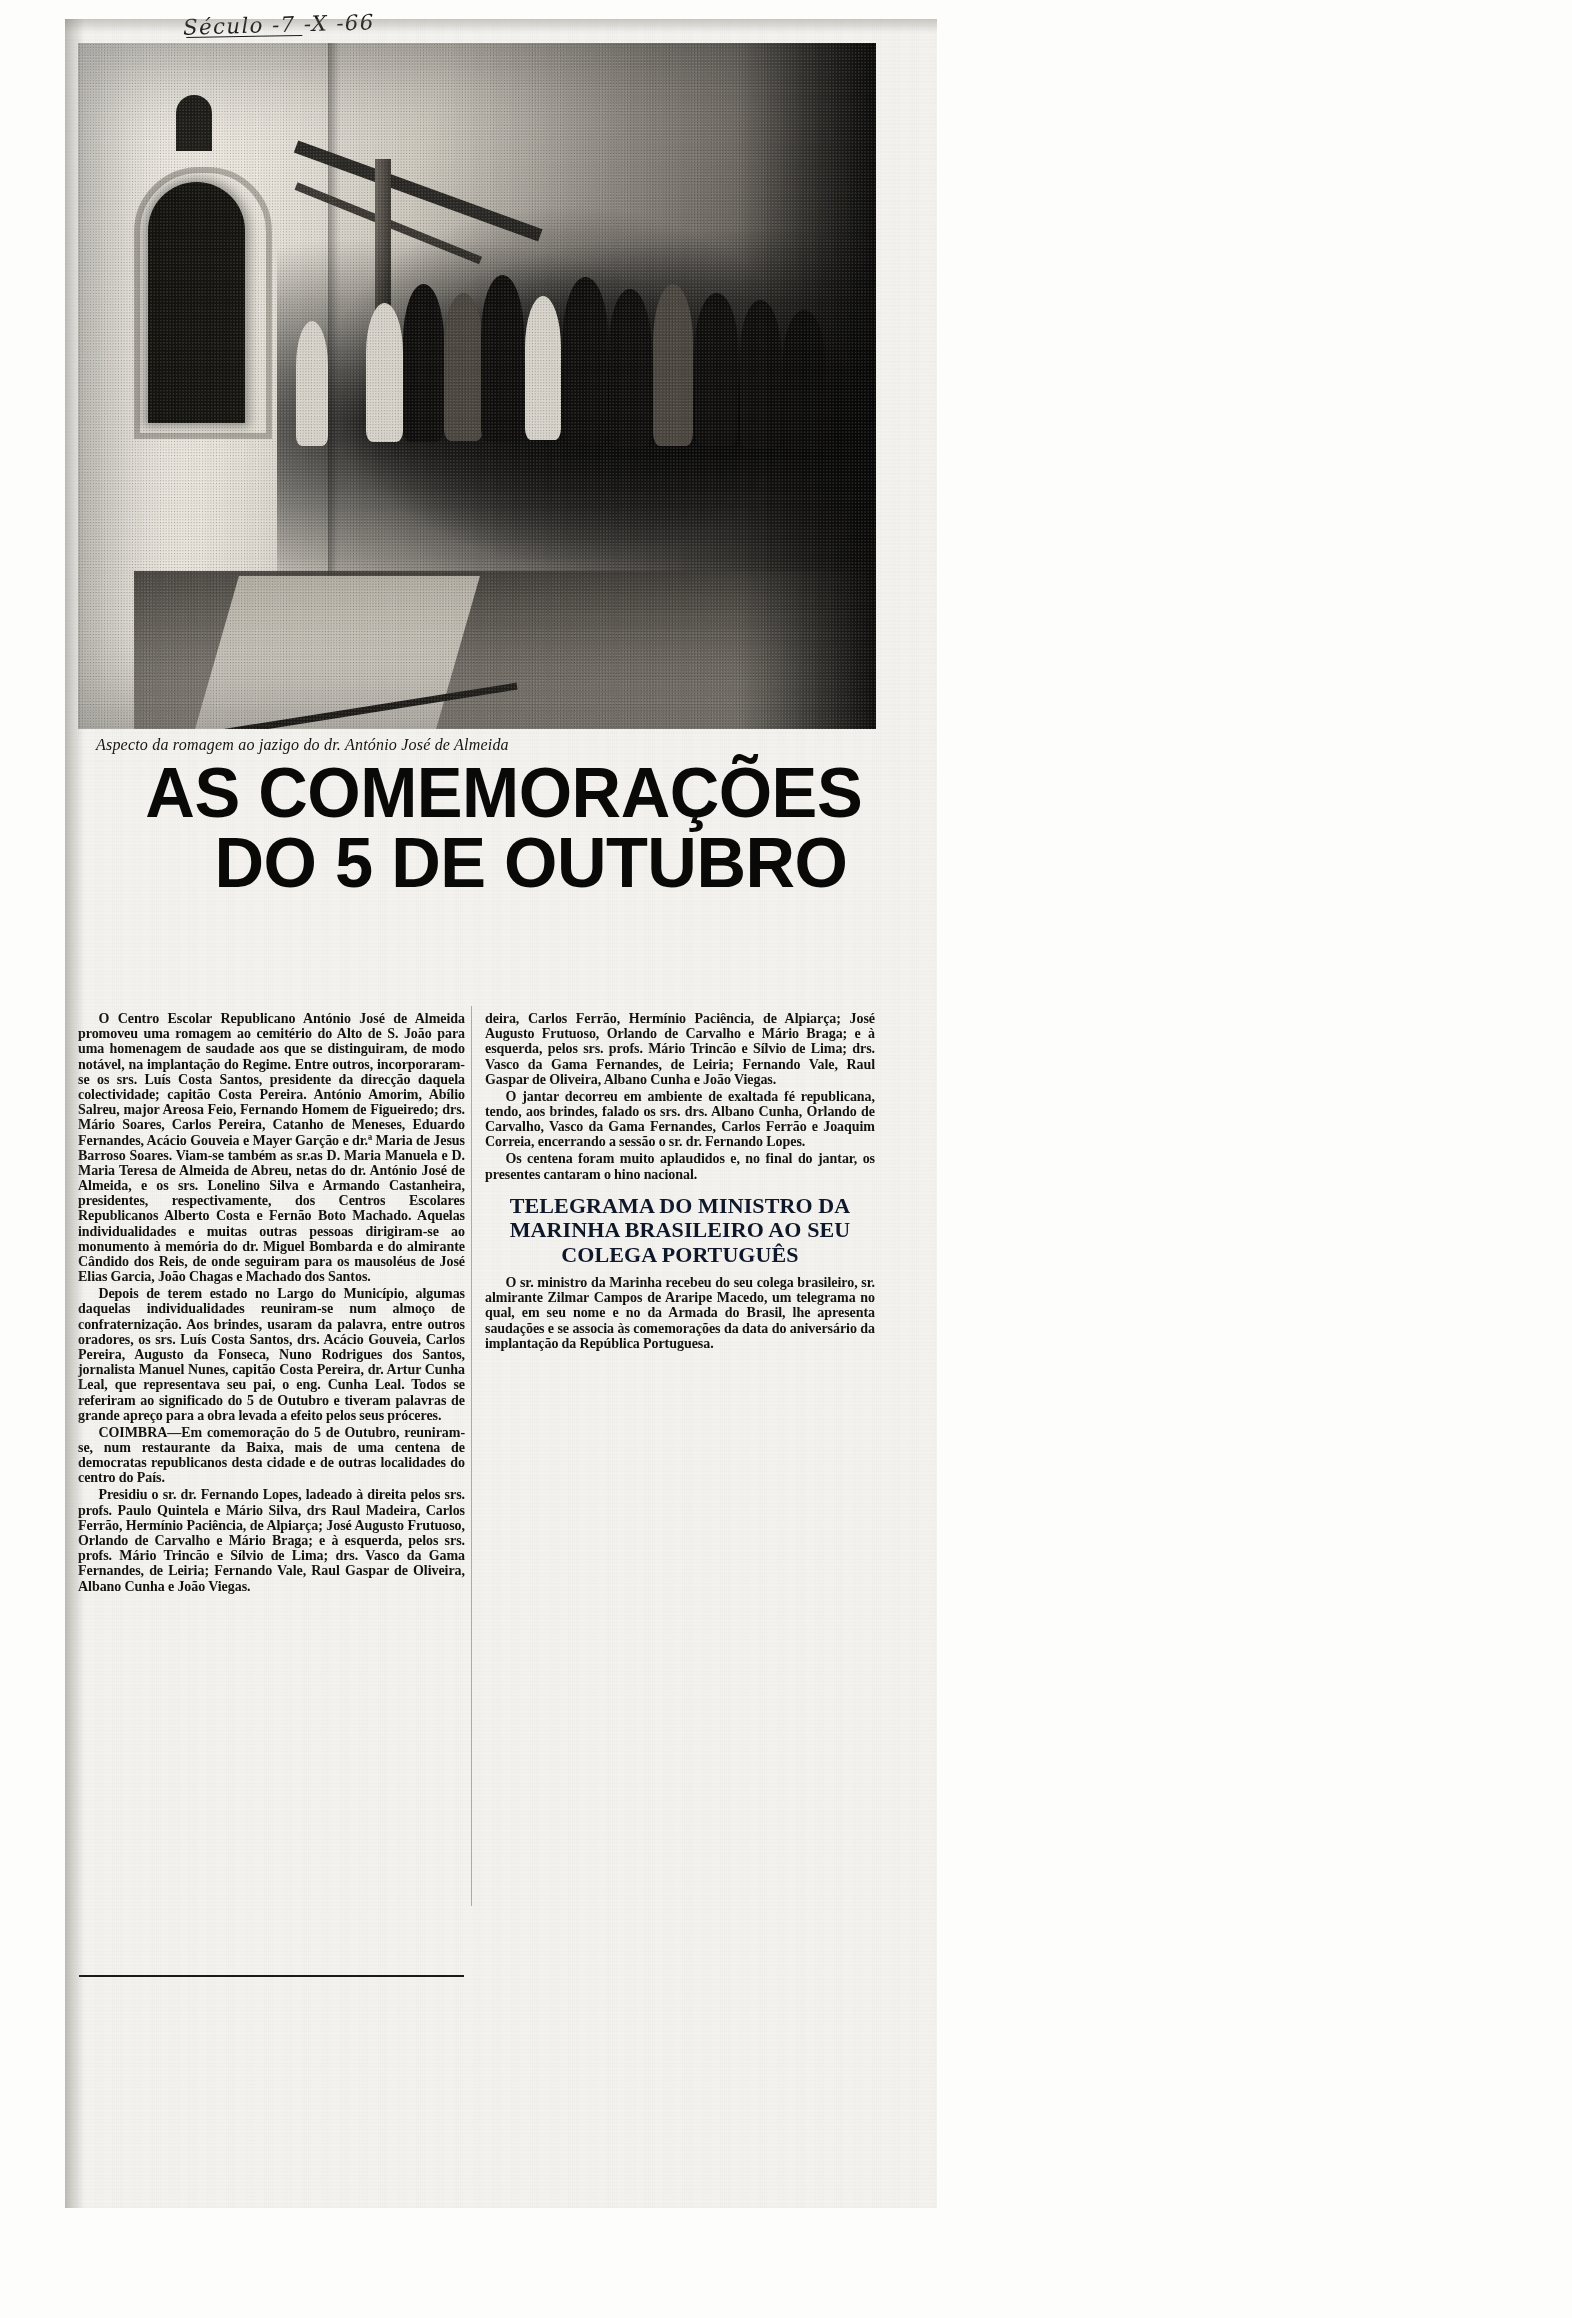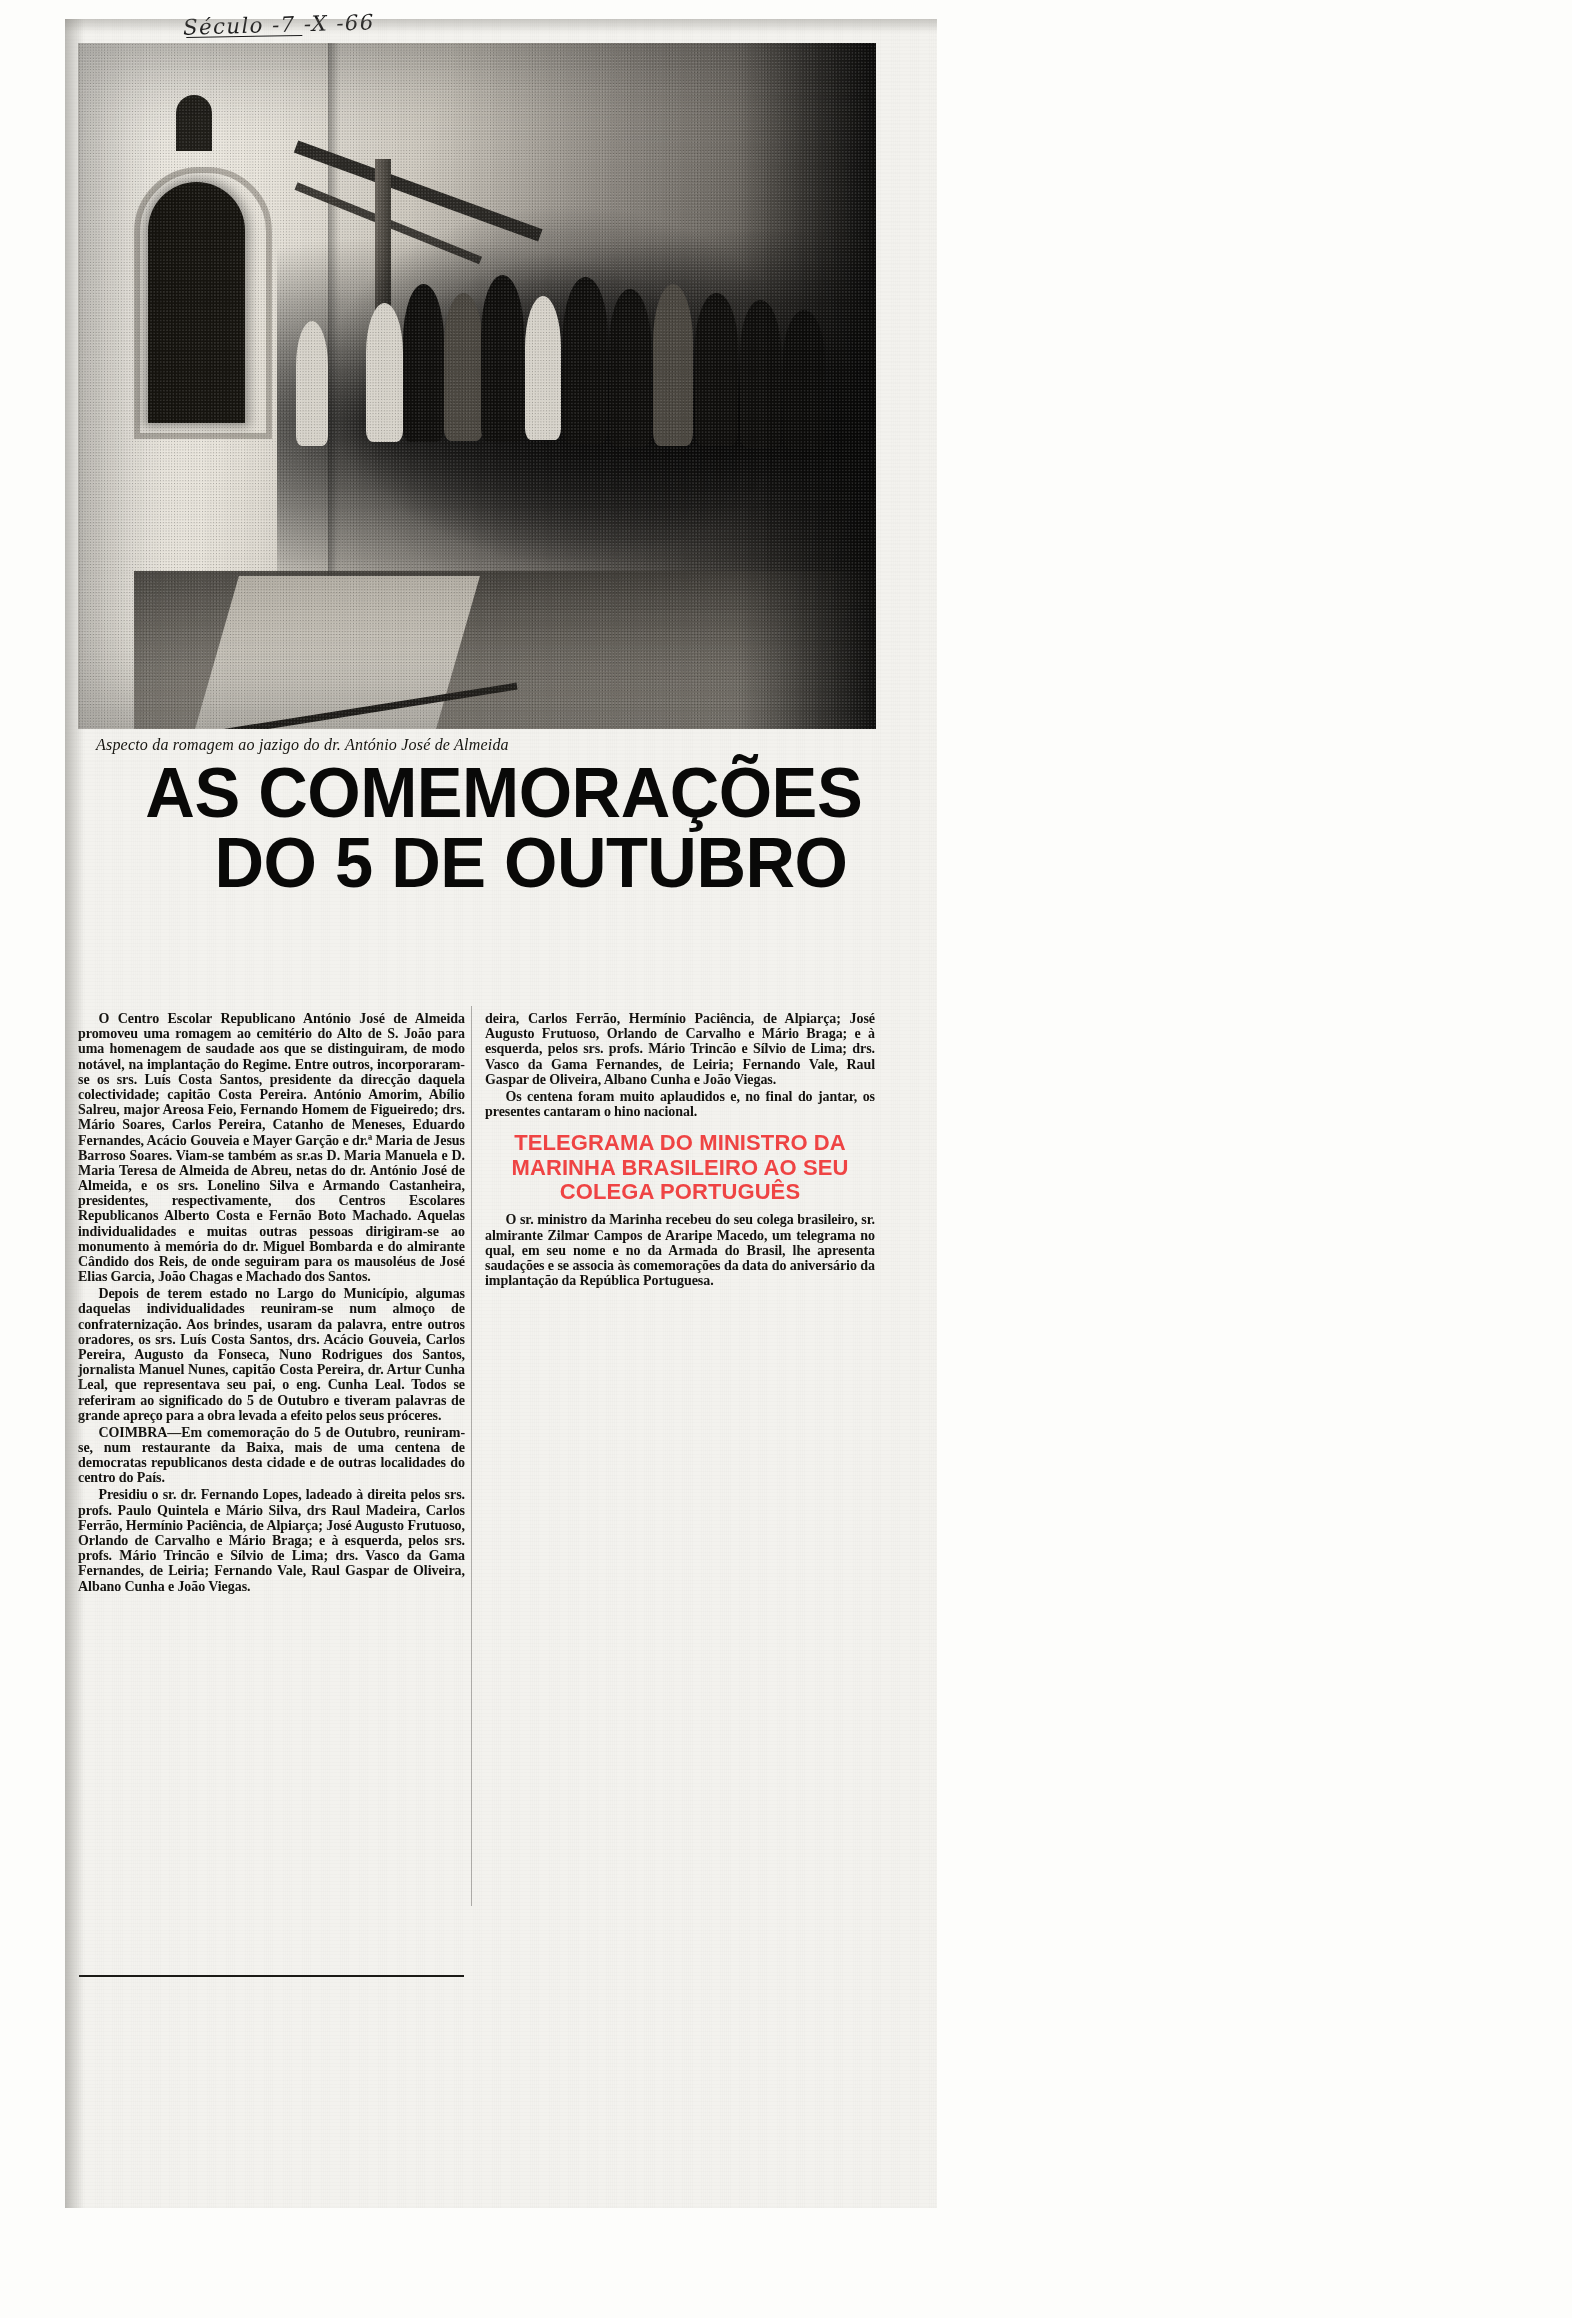"O jantar decorreu em ambiente" p { html: none -> <p>O jantar decorreu em ambiente de exaltada fé republicana, tendo, aos brindes, falado os srs. drs. Albano Cunha, Orlando de Carvalho, Vasco da Gama Fernandes, Carlos Ferrão e Joaquim Correia, encerrando a sessão o sr. dr. Fernando Lopes.</p> }
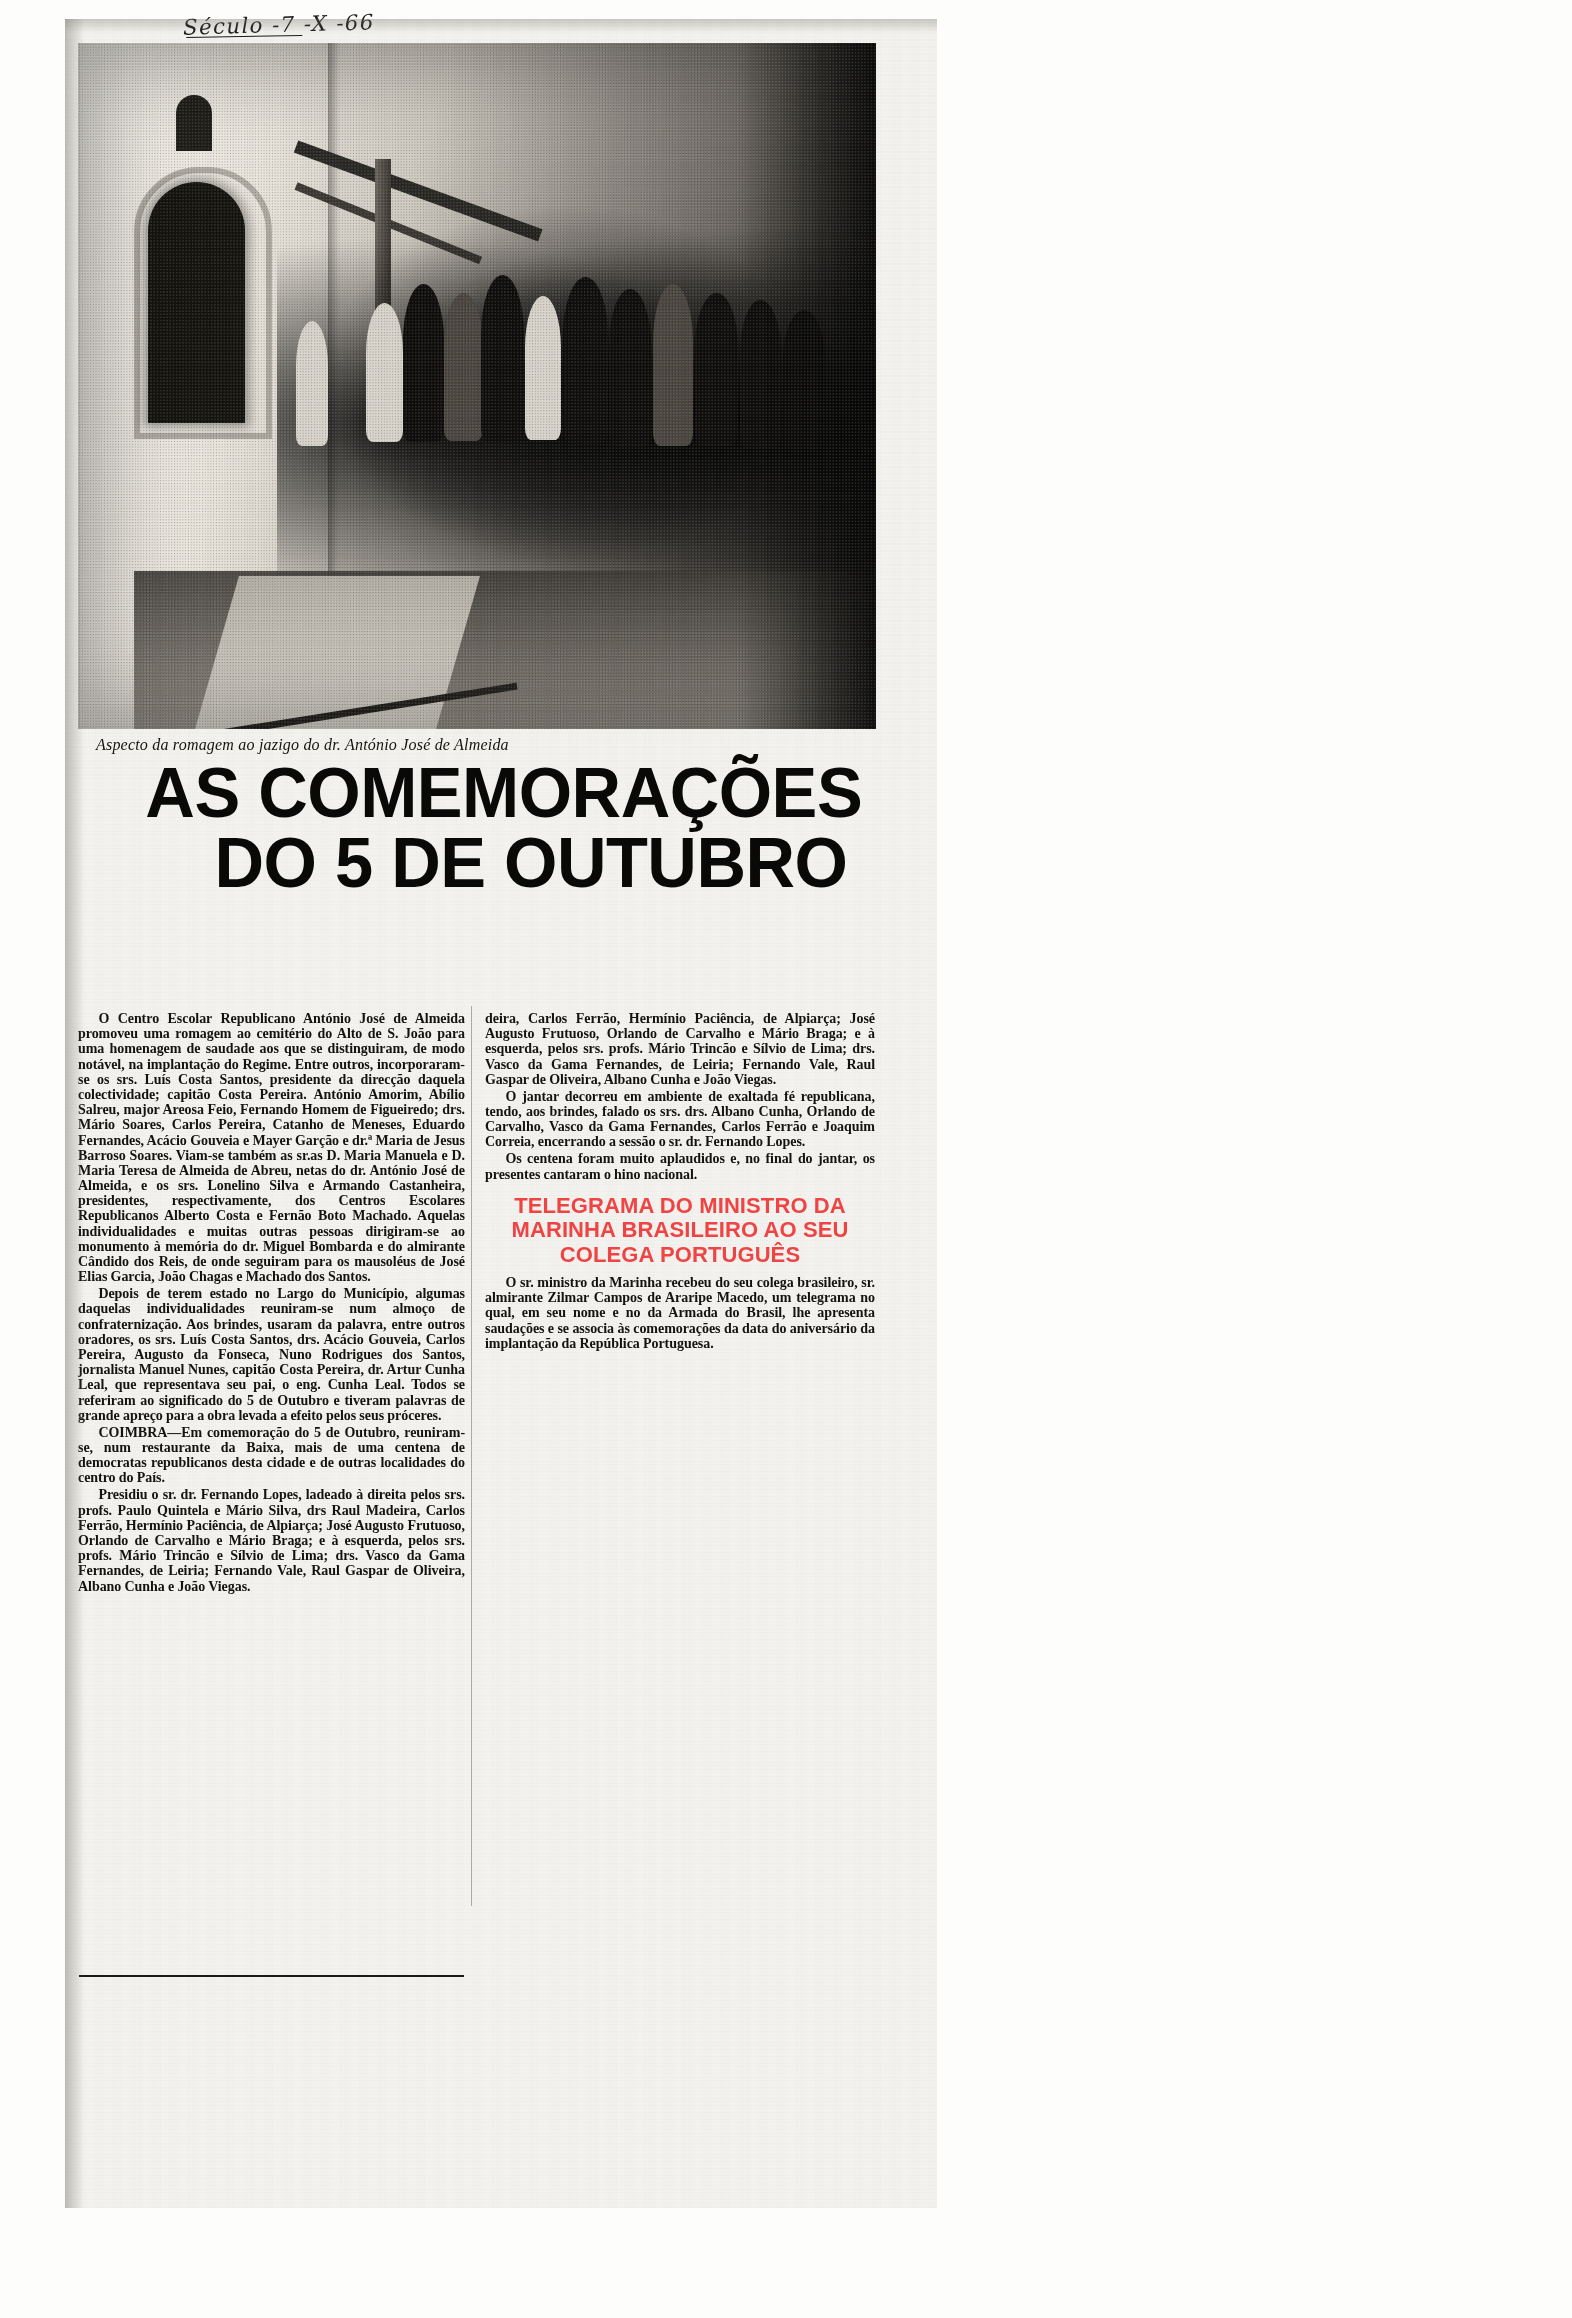"TELEGRAMA DO MINISTRO DA MARINHA" .subhead { color: #ef4444 -> #0f172a; font-family: Liberation Sans, sans-serif -> Liberation Serif, serif }
